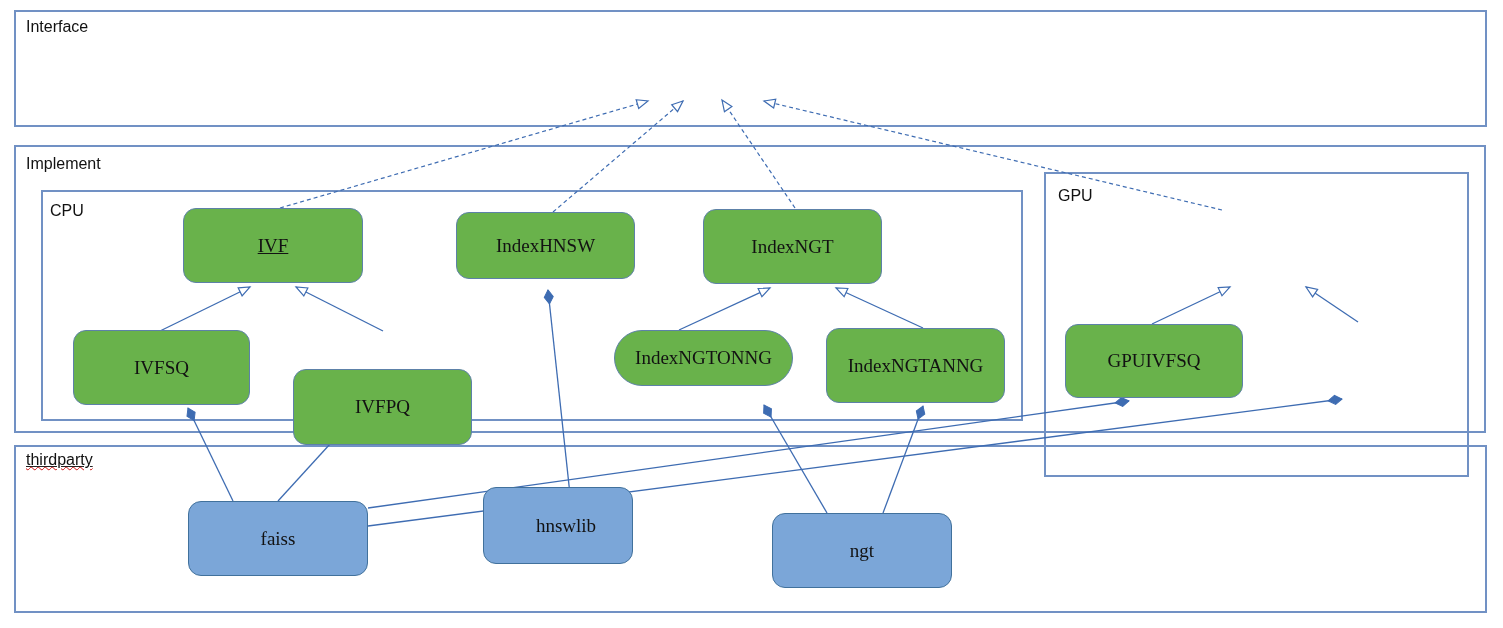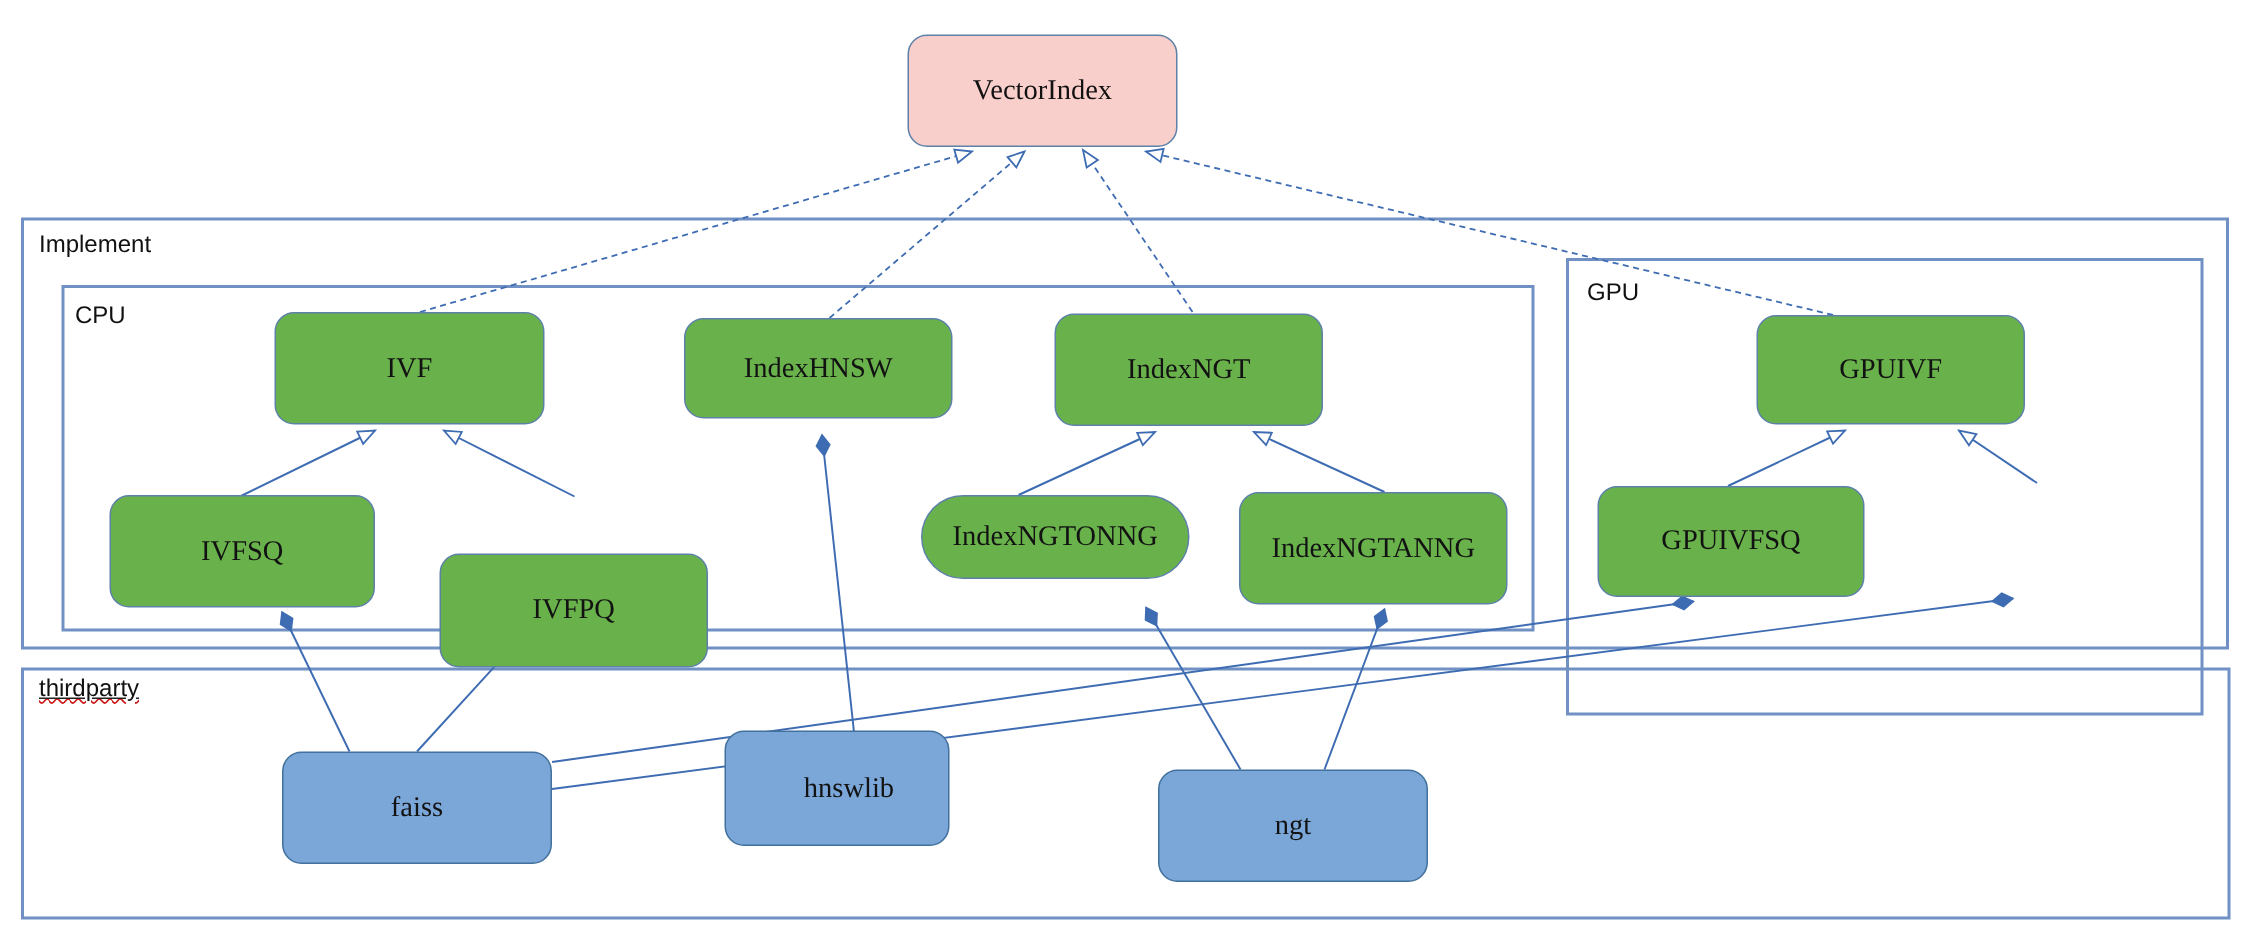"Interface" div.container { html: none -> <div> <span>Interface</span> </div> }
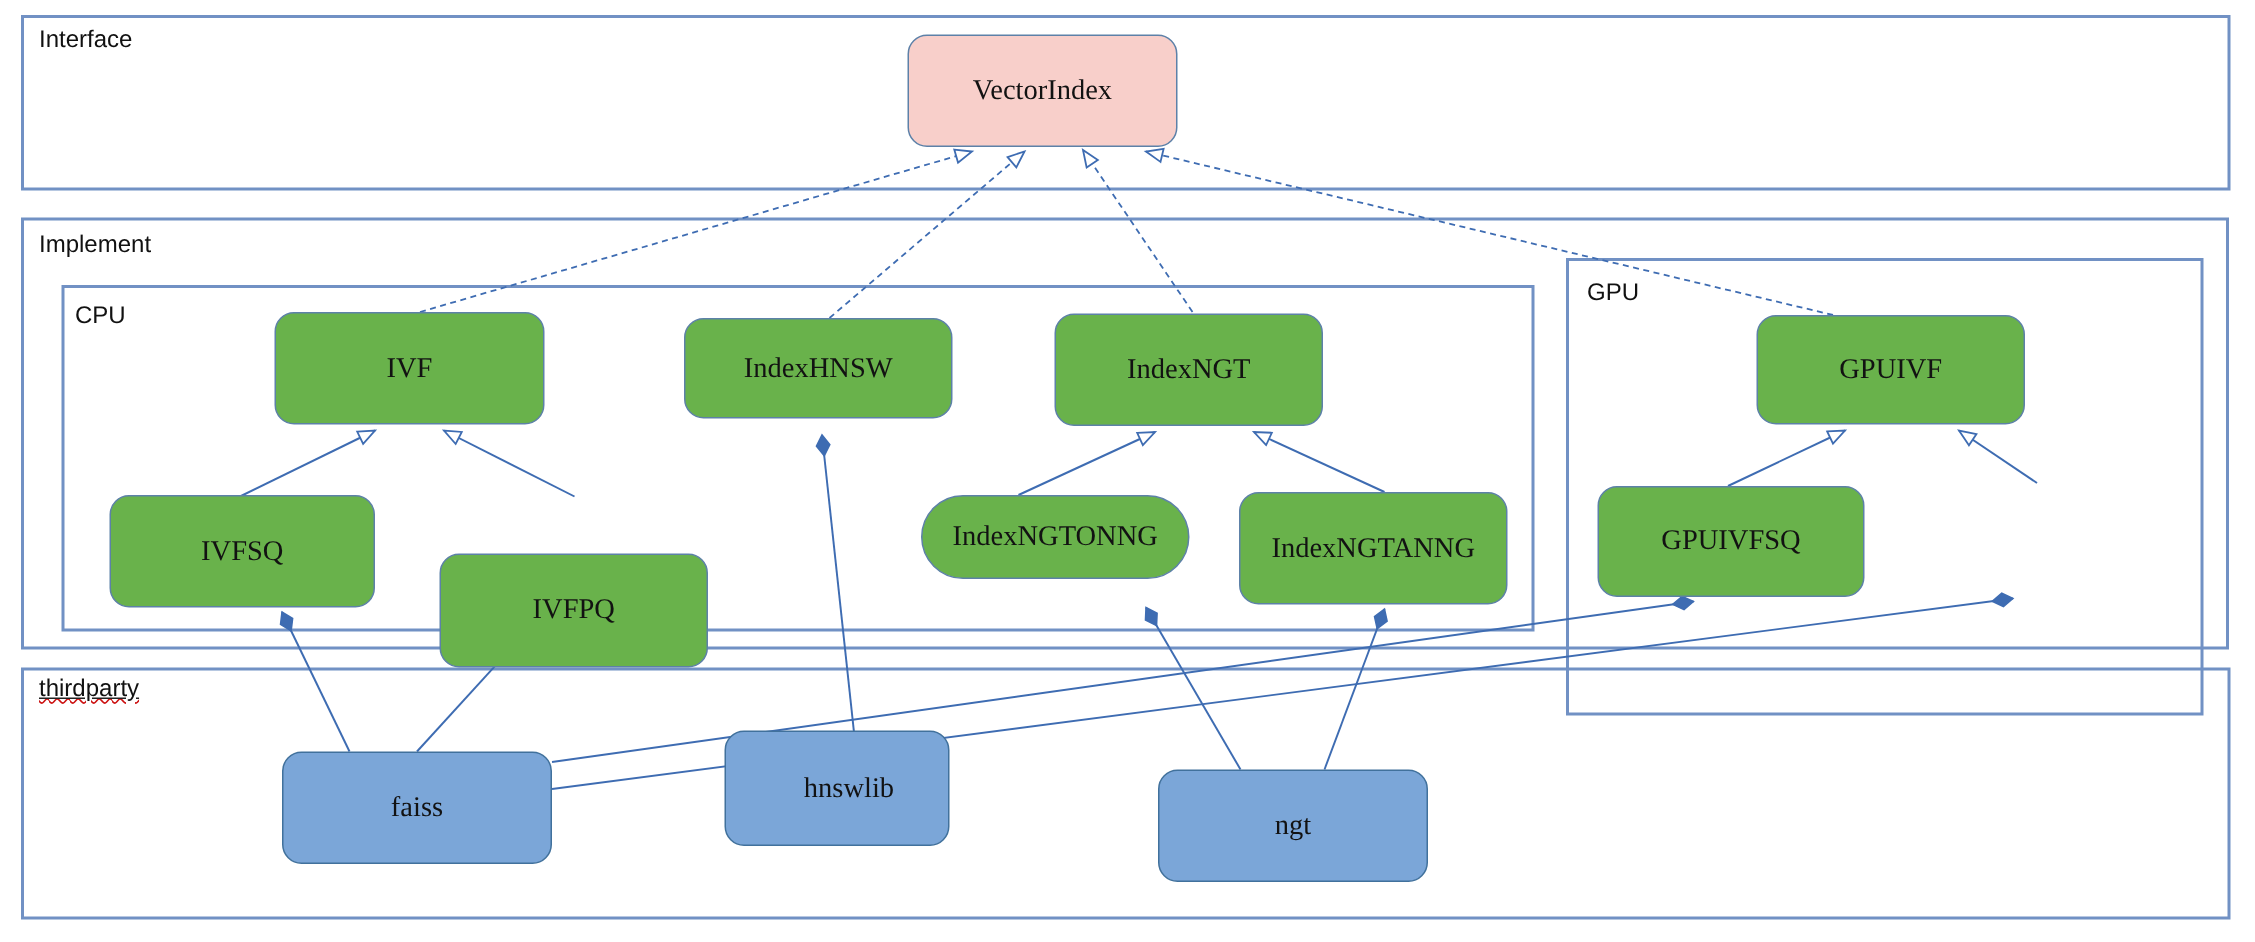"VectorIndex" div.node { html: <div> <span>VectorIndex</span> </div> -> none }
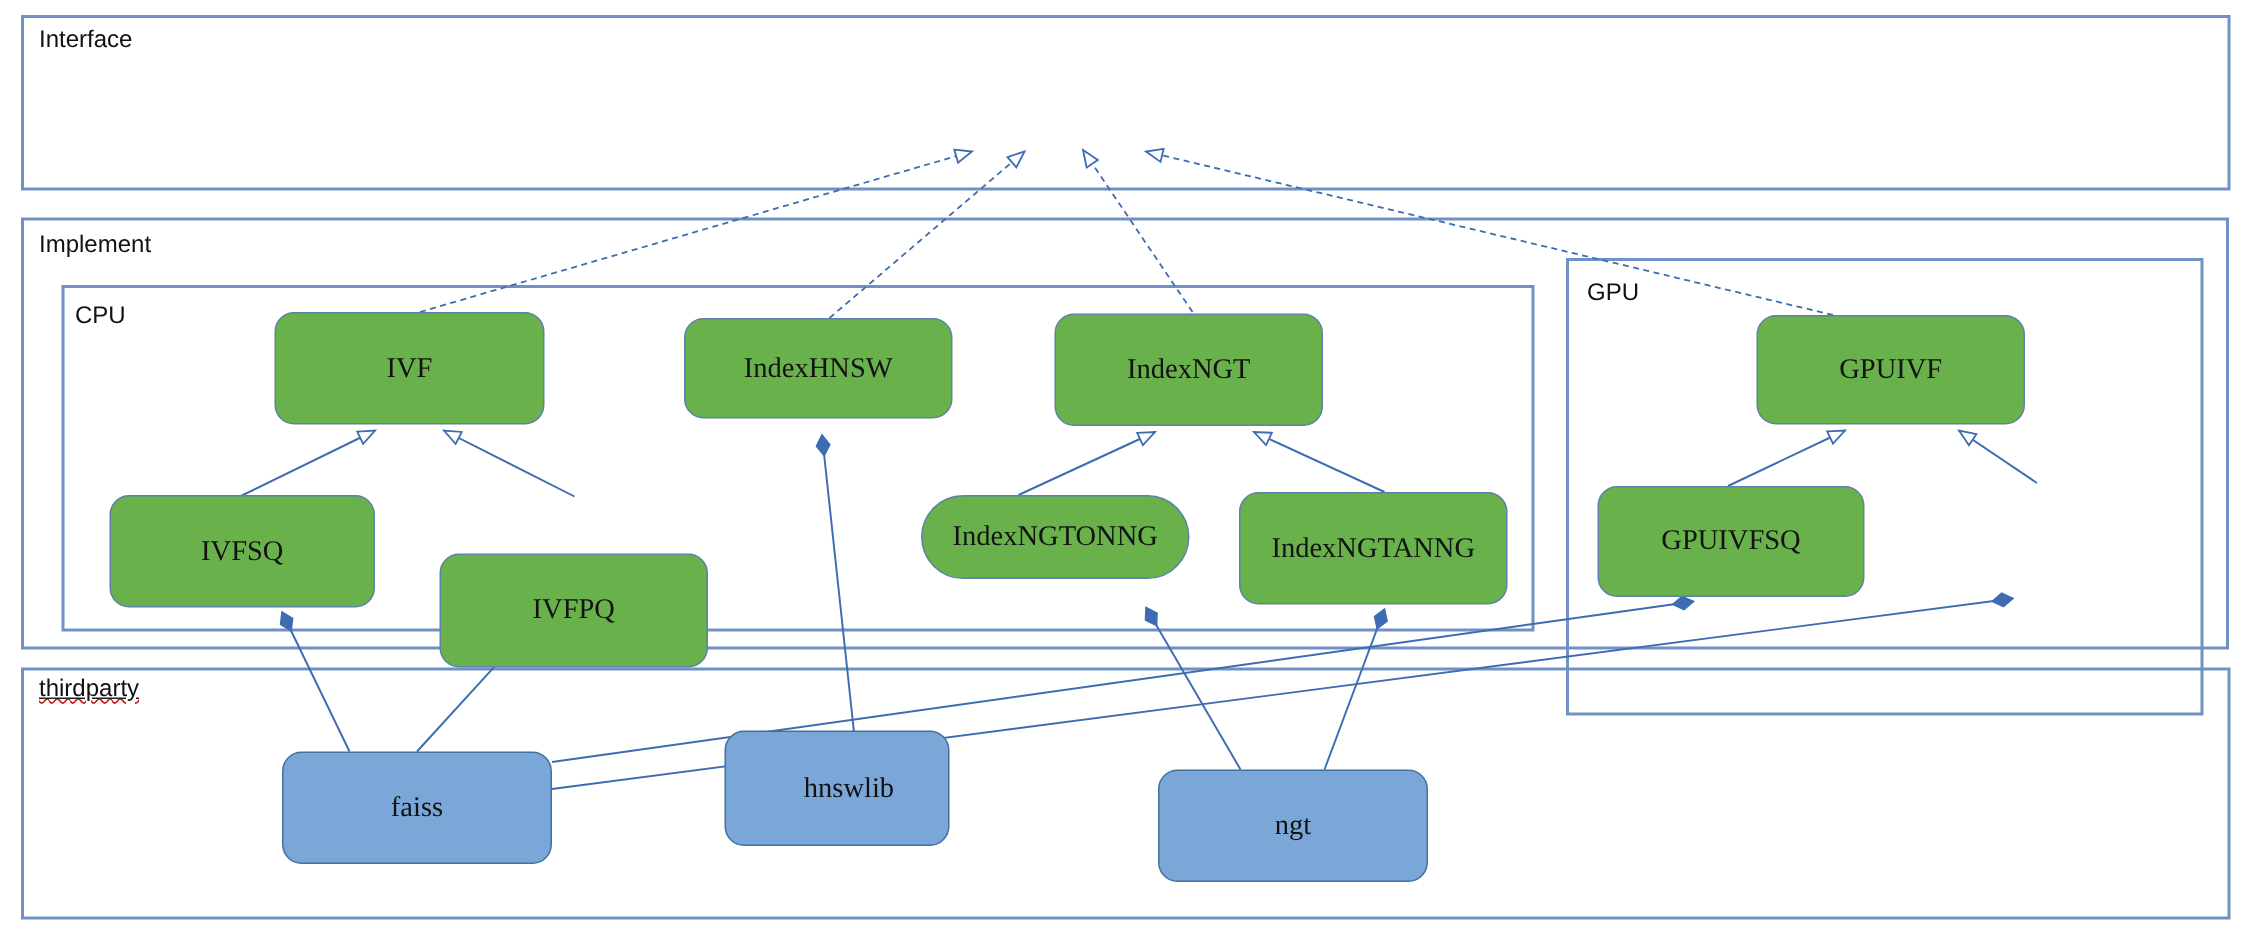"IVF" div.node { text-decoration: none -> underline }
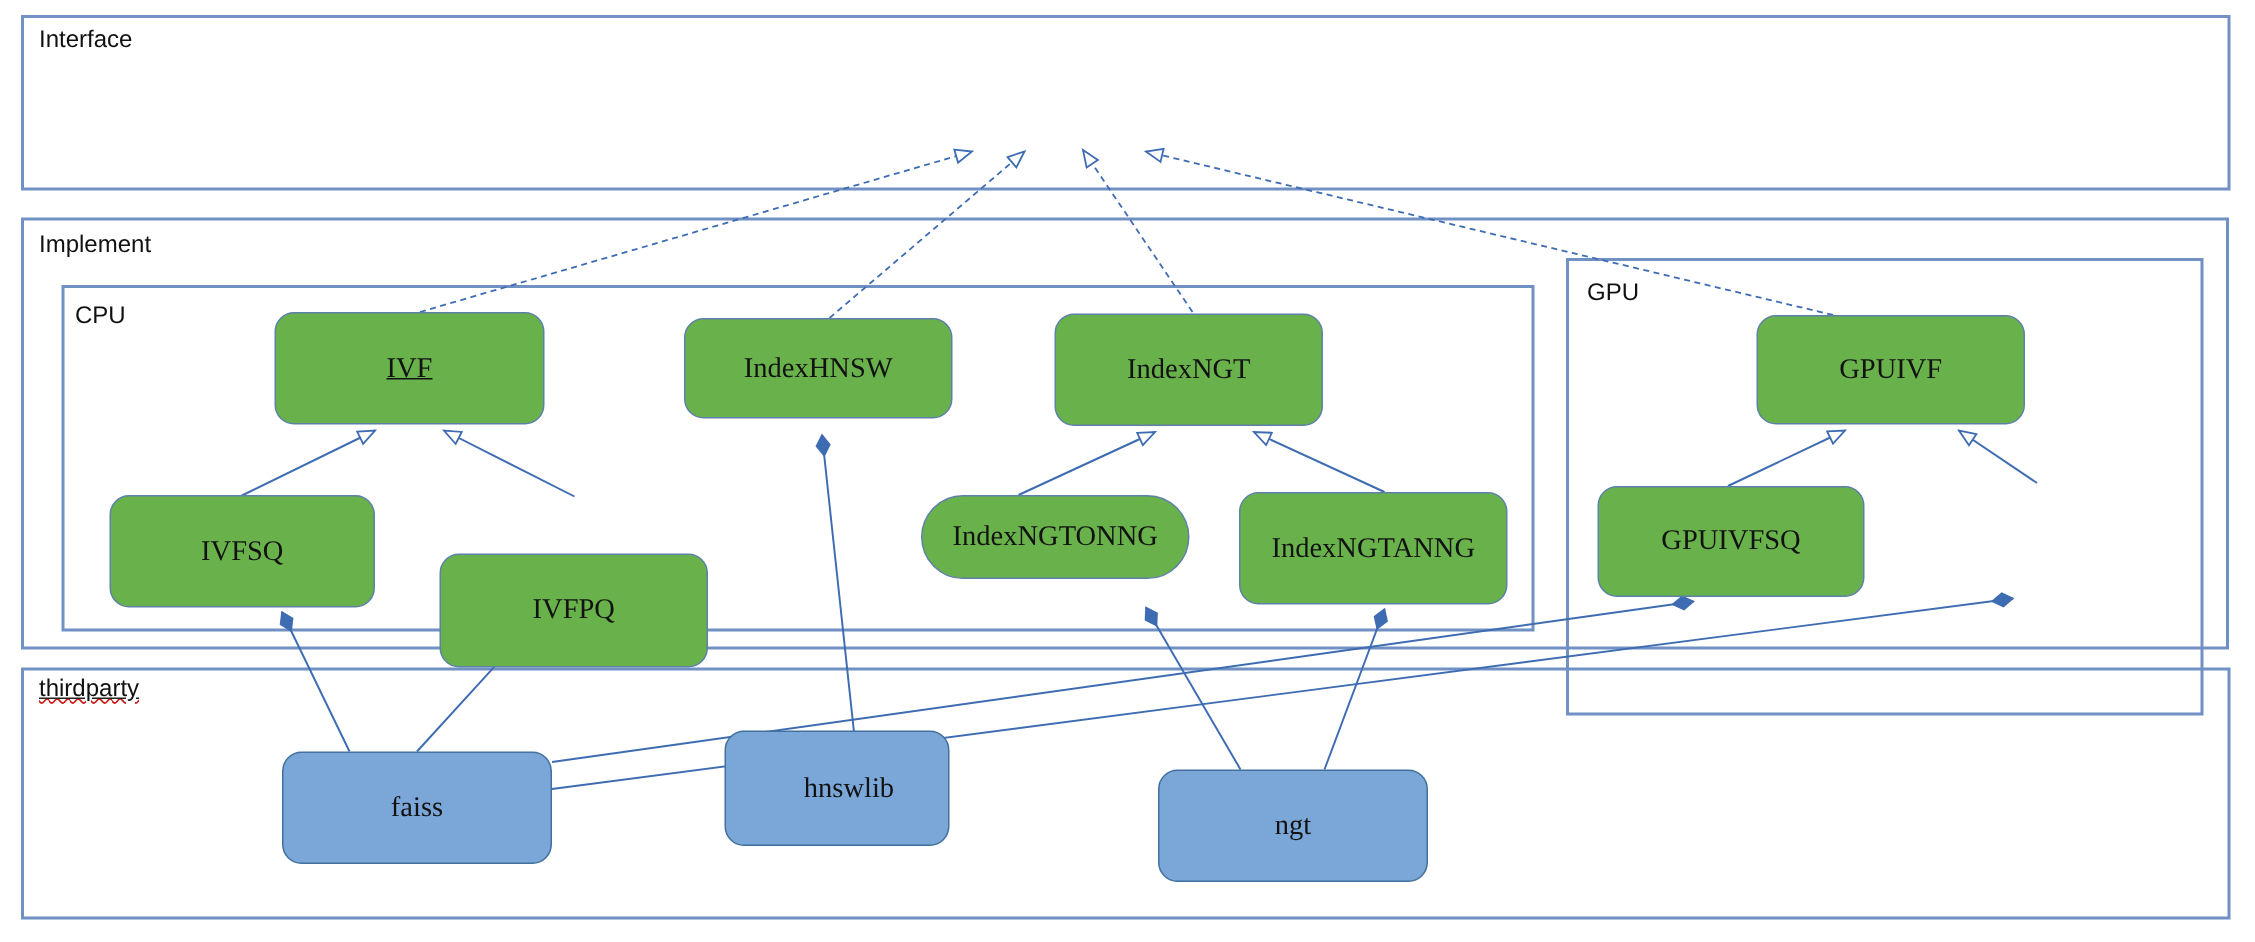"GPUIVF" div.node { html: <div> <span>GPUIVF</span> </div> -> none }
